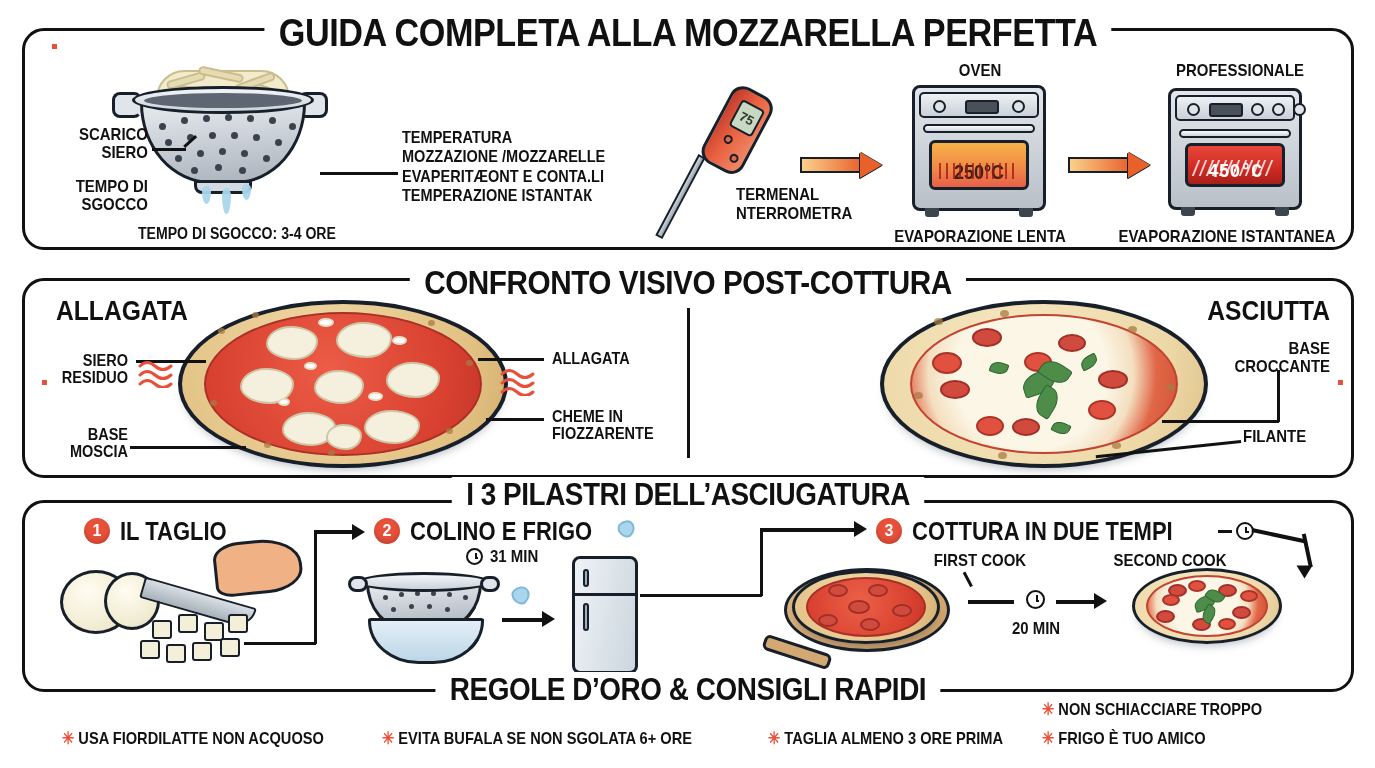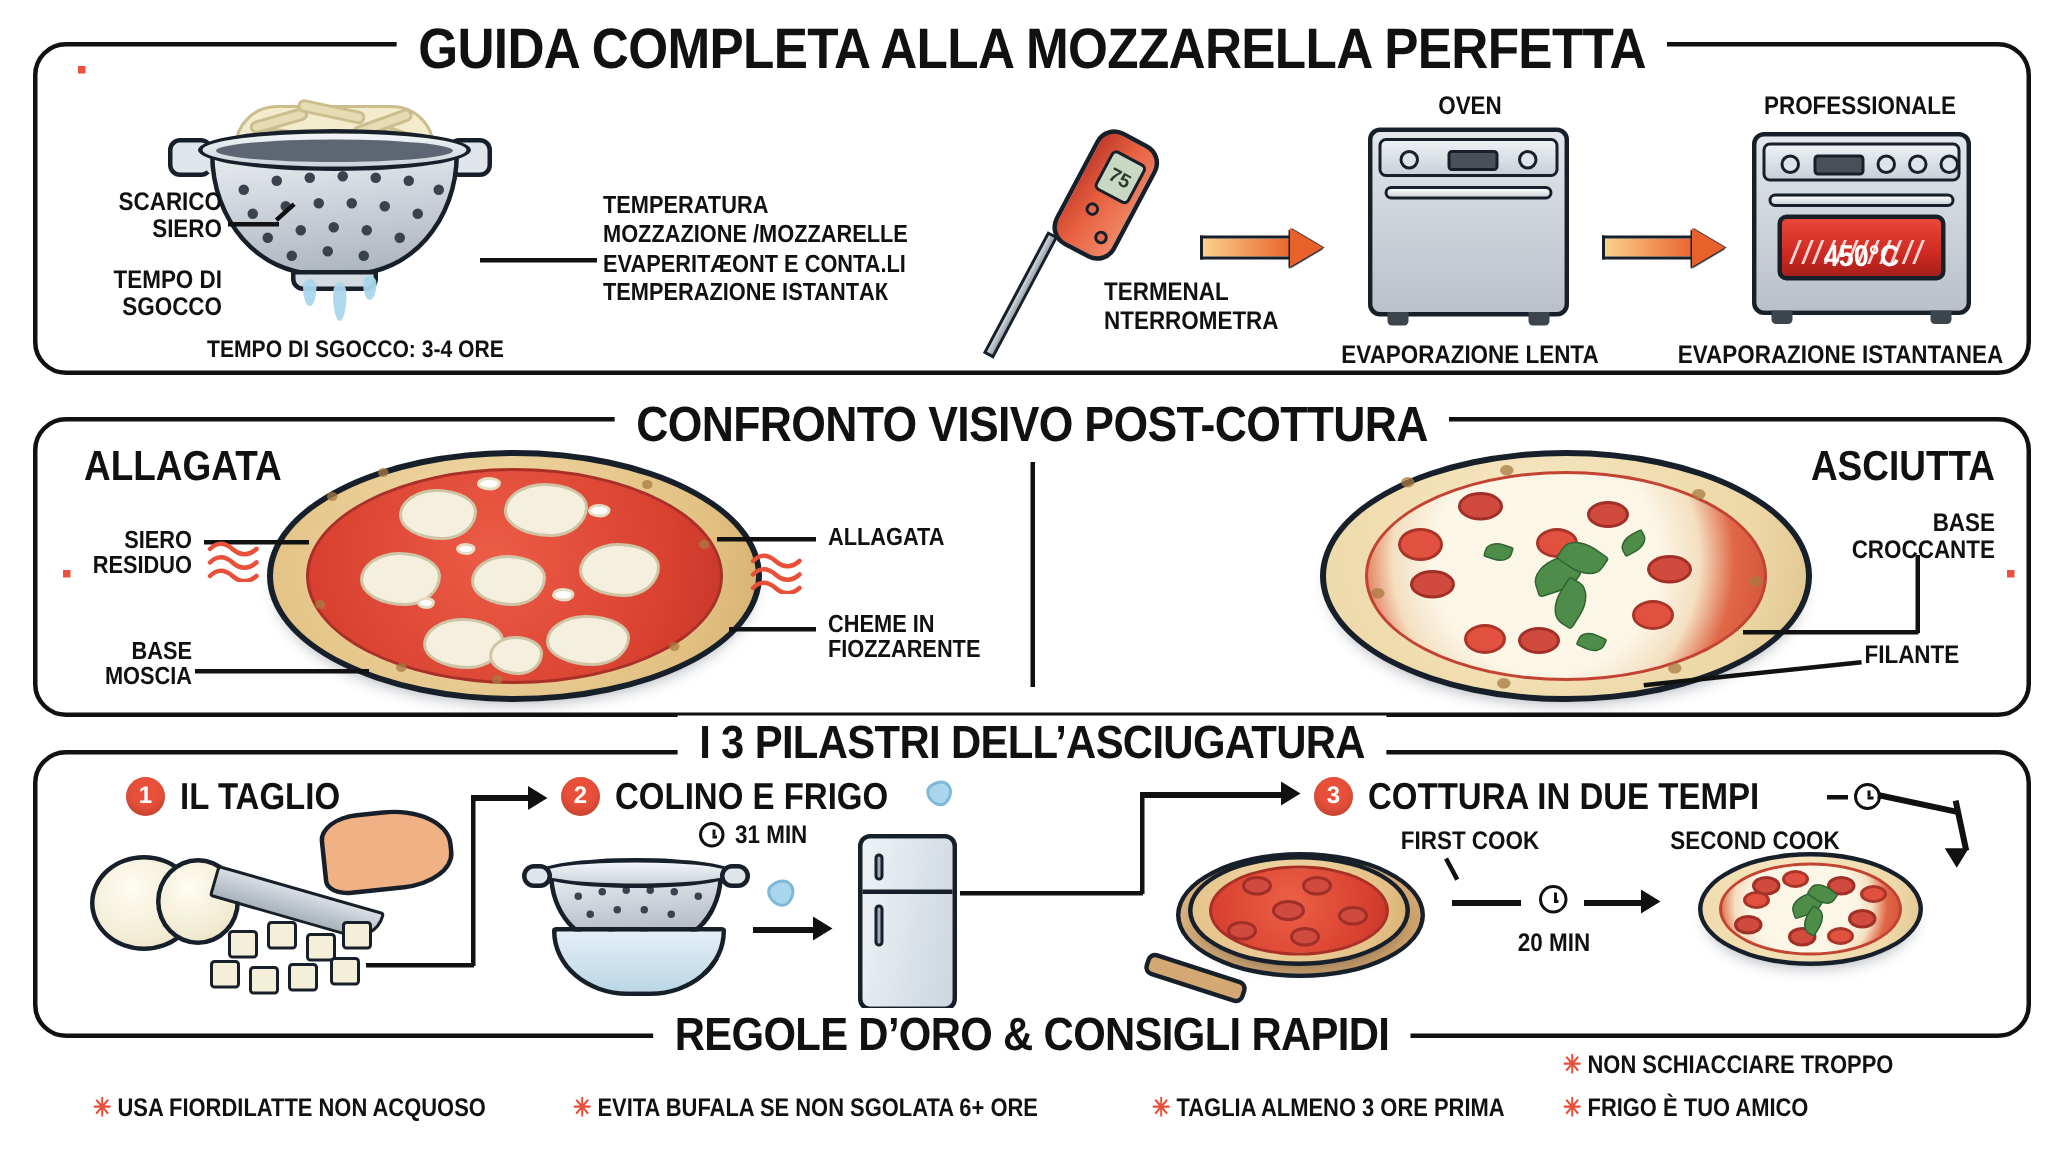"250°C" div.oven-win { html: none -> <div> <div>250°C</div> <div> <i></i> <i></i> <i></i> <i></i> <i></i> <i></i> <i></i> <i></i> <i></i> <i></i> <i></i> <i></i> </div> </div> }
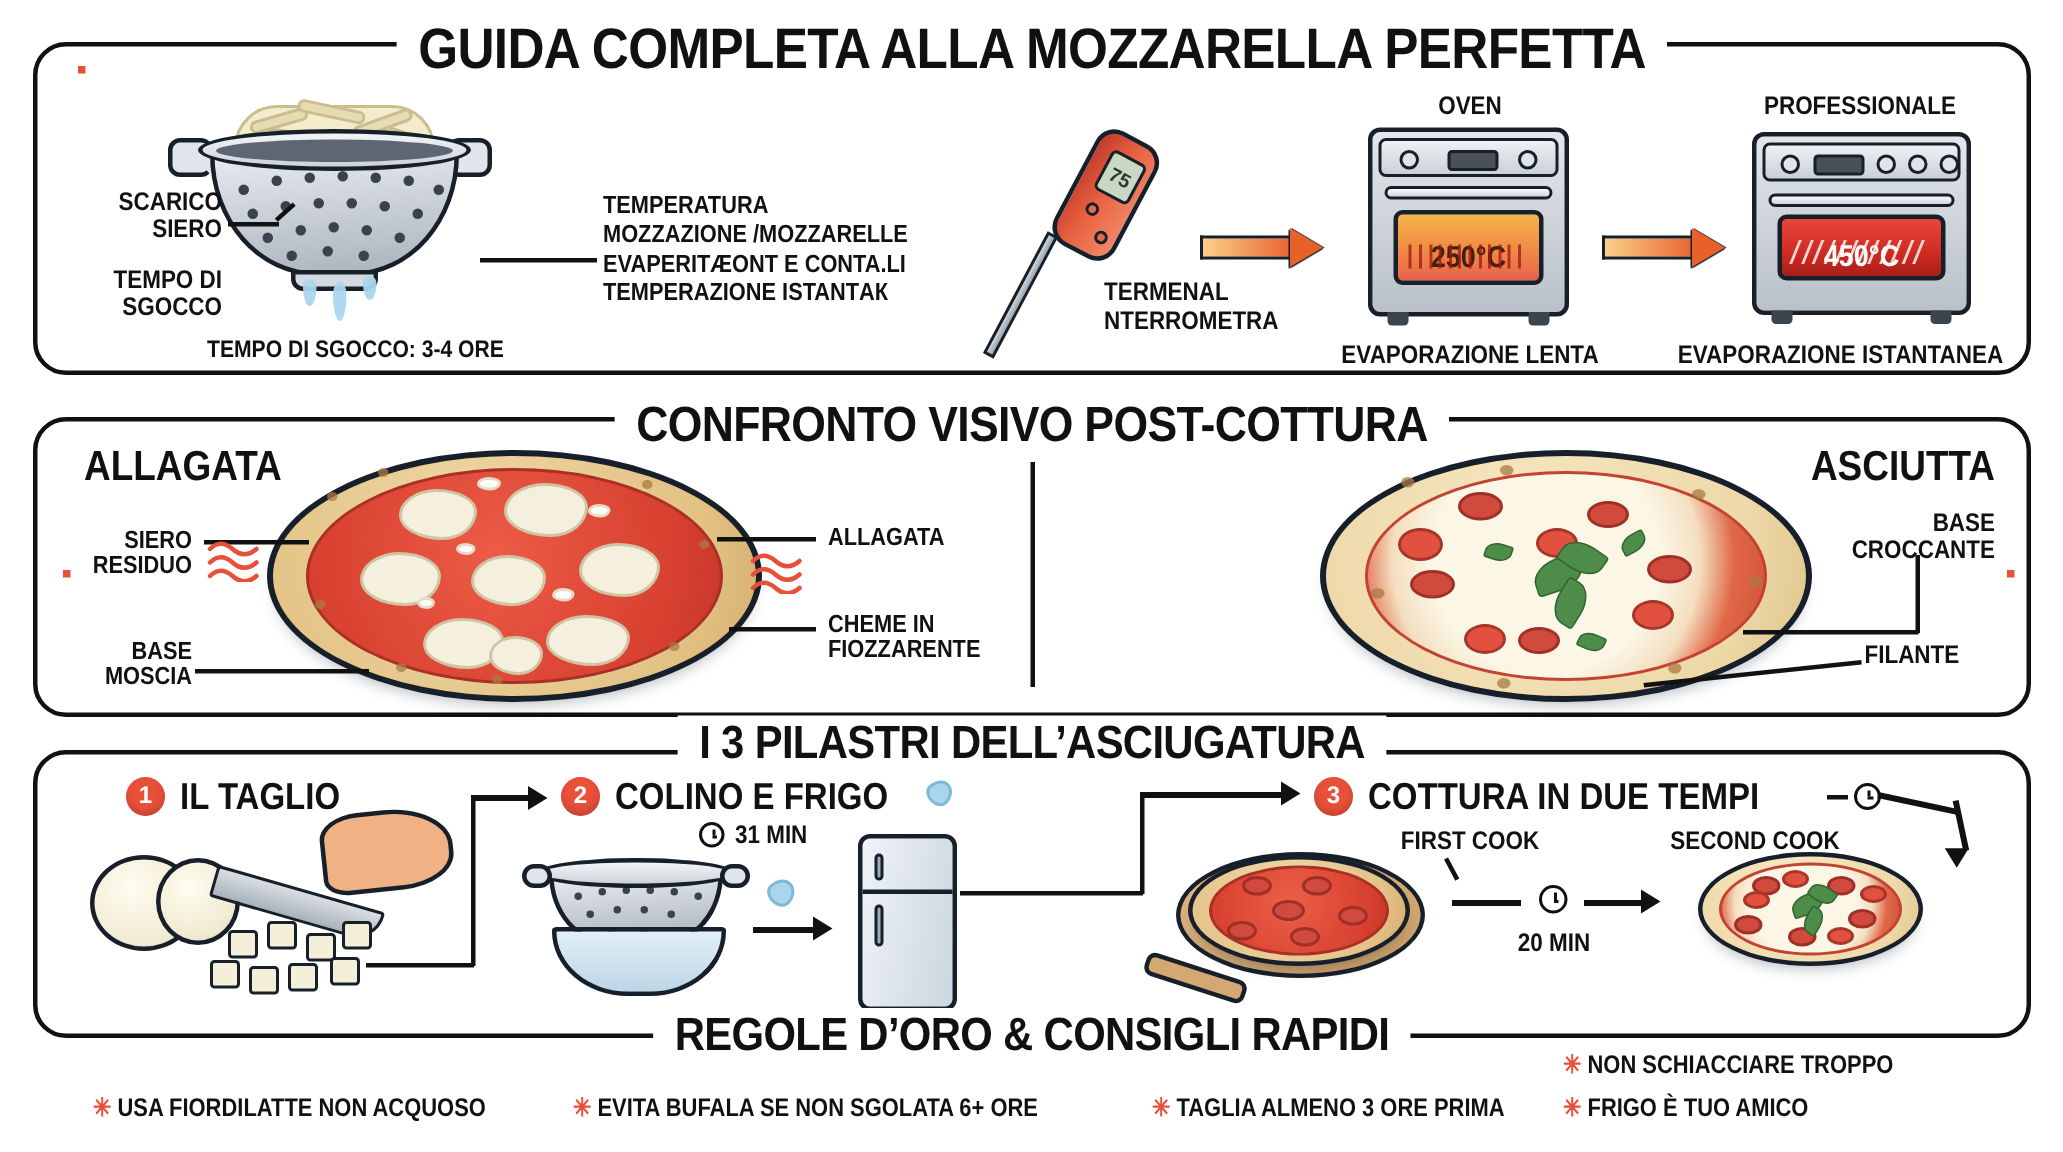"450°C" div.oven { font-family: none -> Liberation Mono, monospace; width: 146px -> 134px }
